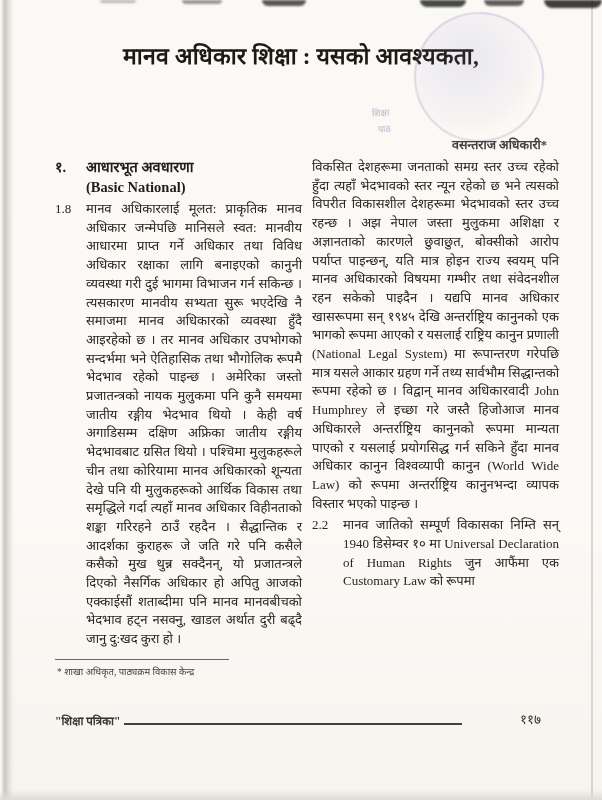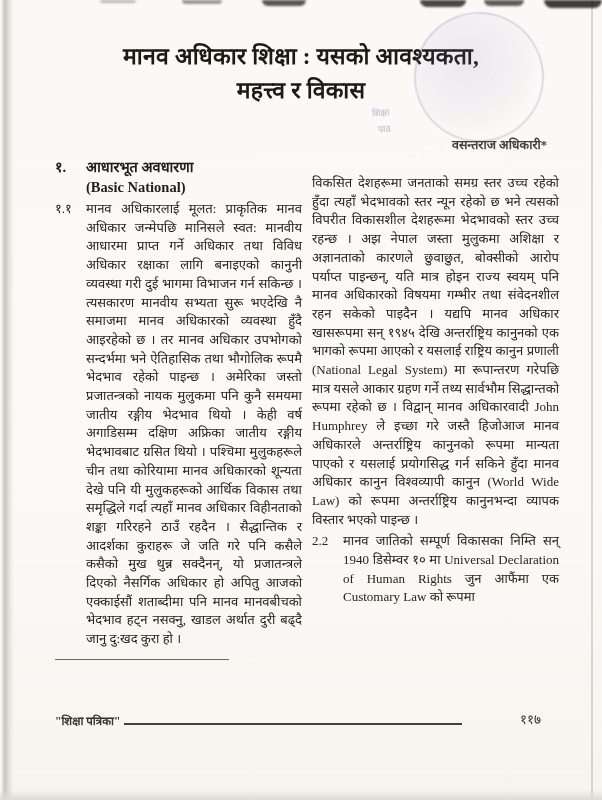"महत्त्व र विकास" span { html: <span>महत्त्व र विकास</span> -> none }
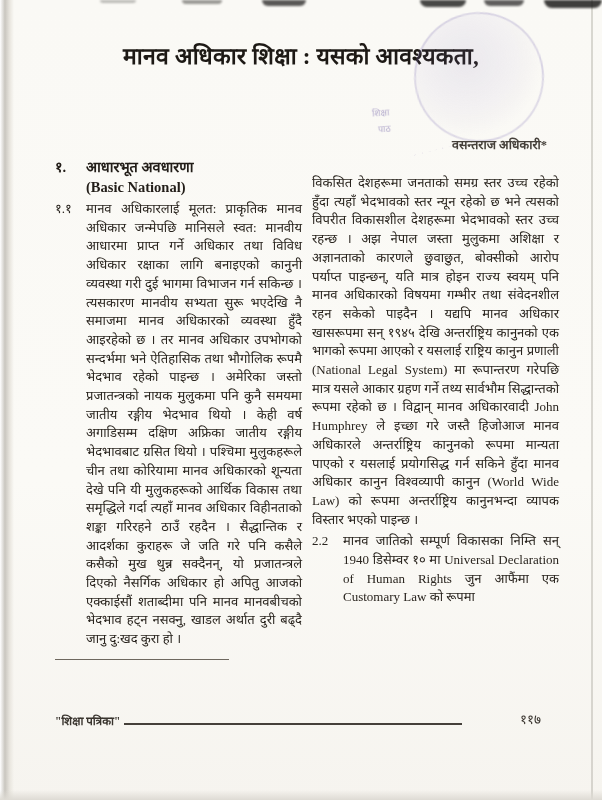"विकसित देशहरूमा जनताको समग्र स्तर" .flush { margin-top: 16px -> 0 }
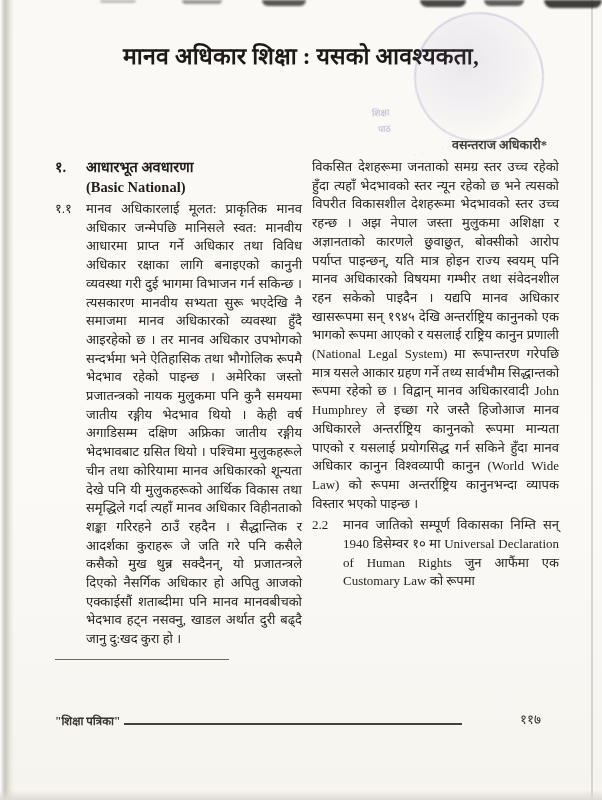"१.१" span.pnum { text: १.१ -> 1.8 }
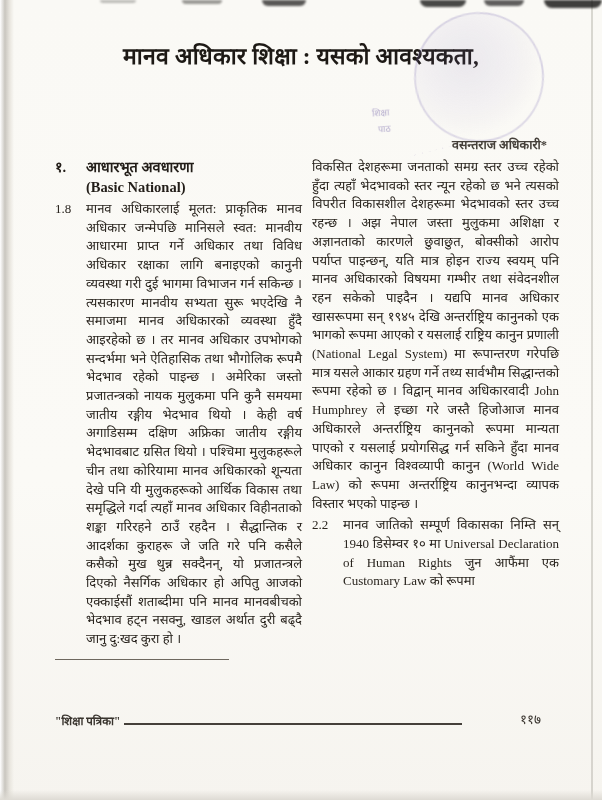"* शाखा अधिकृत, पाठ्यक्रम विकास" div.footnote { html: none -> <div>* शाखा अधिकृत, पाठ्यक्रम विकास केन्द्र</div> }
